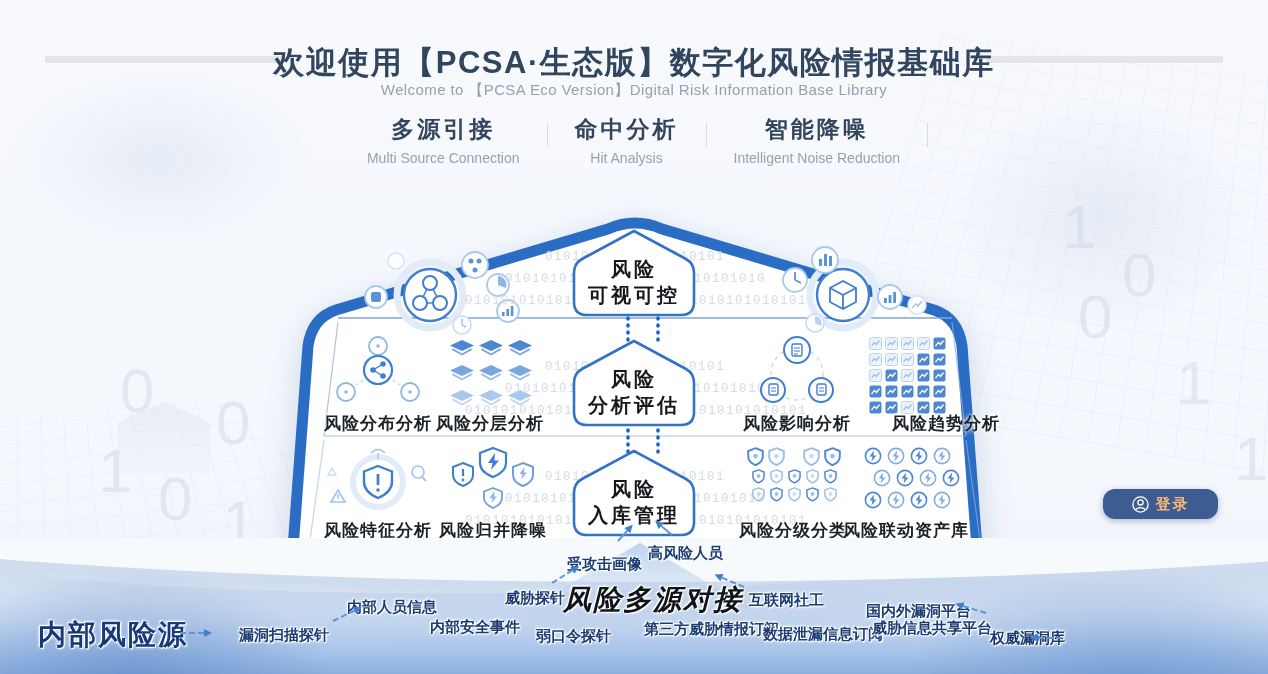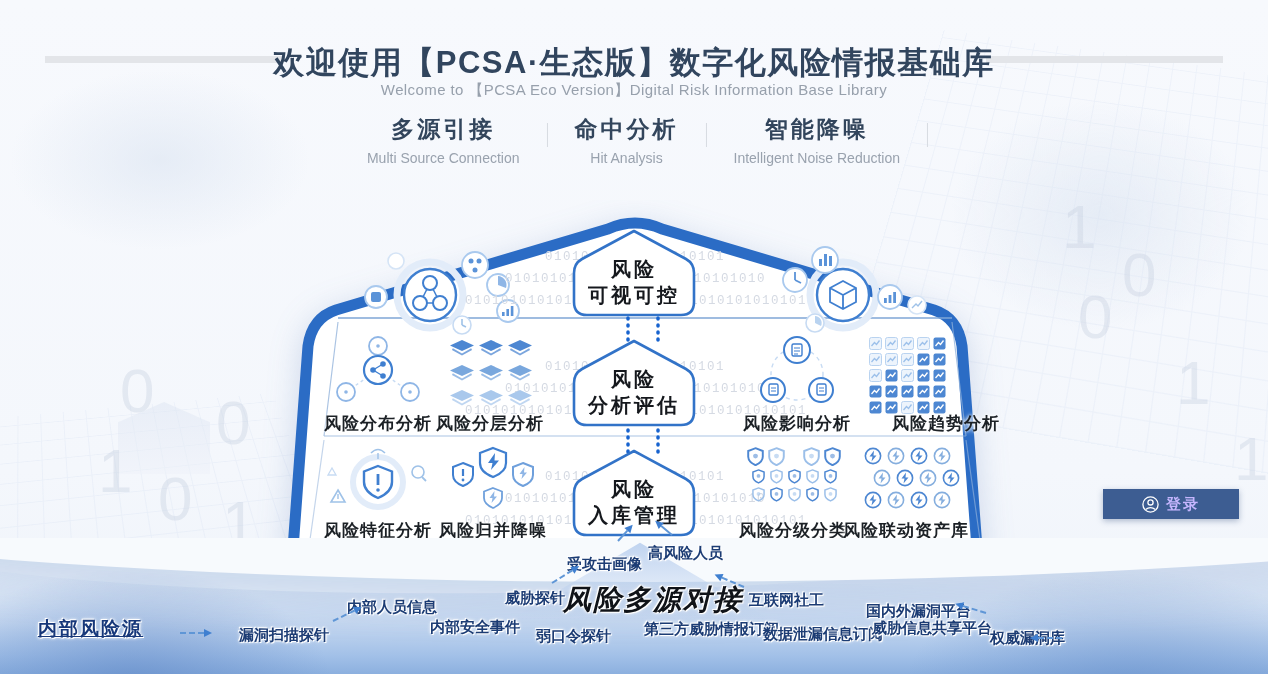"登录" .login { border-radius: 0 -> 12px; color: #c4b5fd -> #fdba74; width: 136px -> 115px }
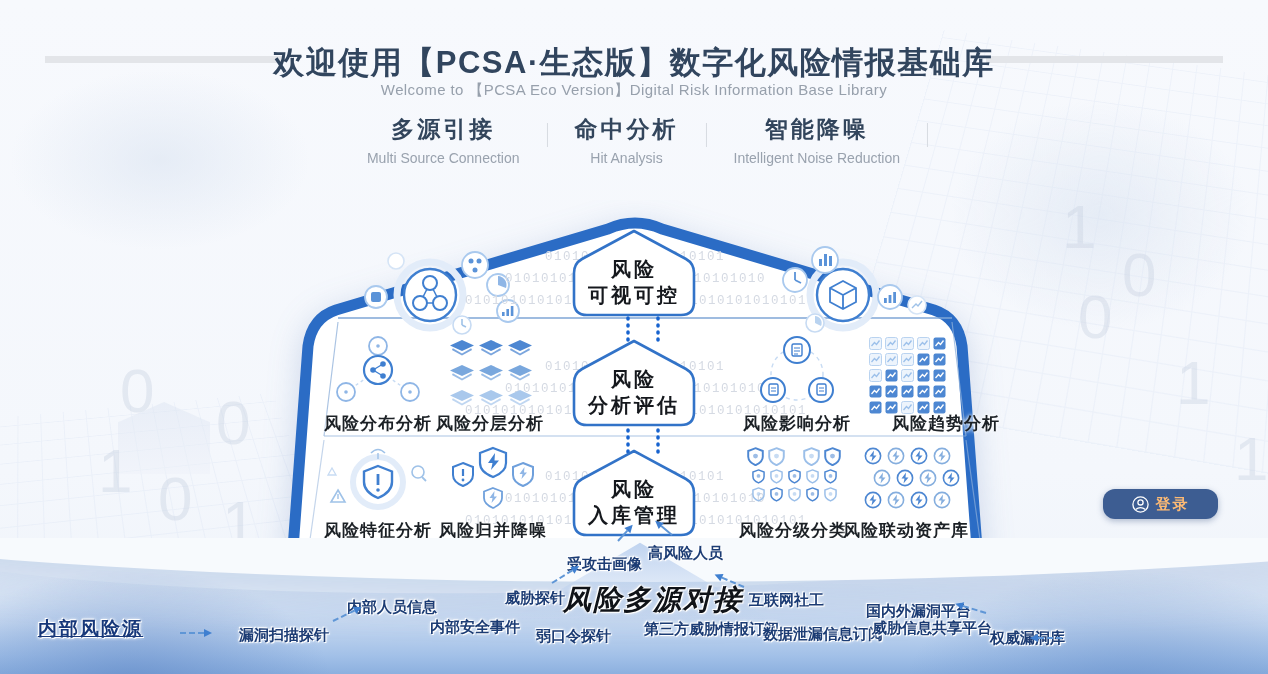"内部风险源" .big-src { font-size: 19px -> 28px; text-decoration: underline -> none }
